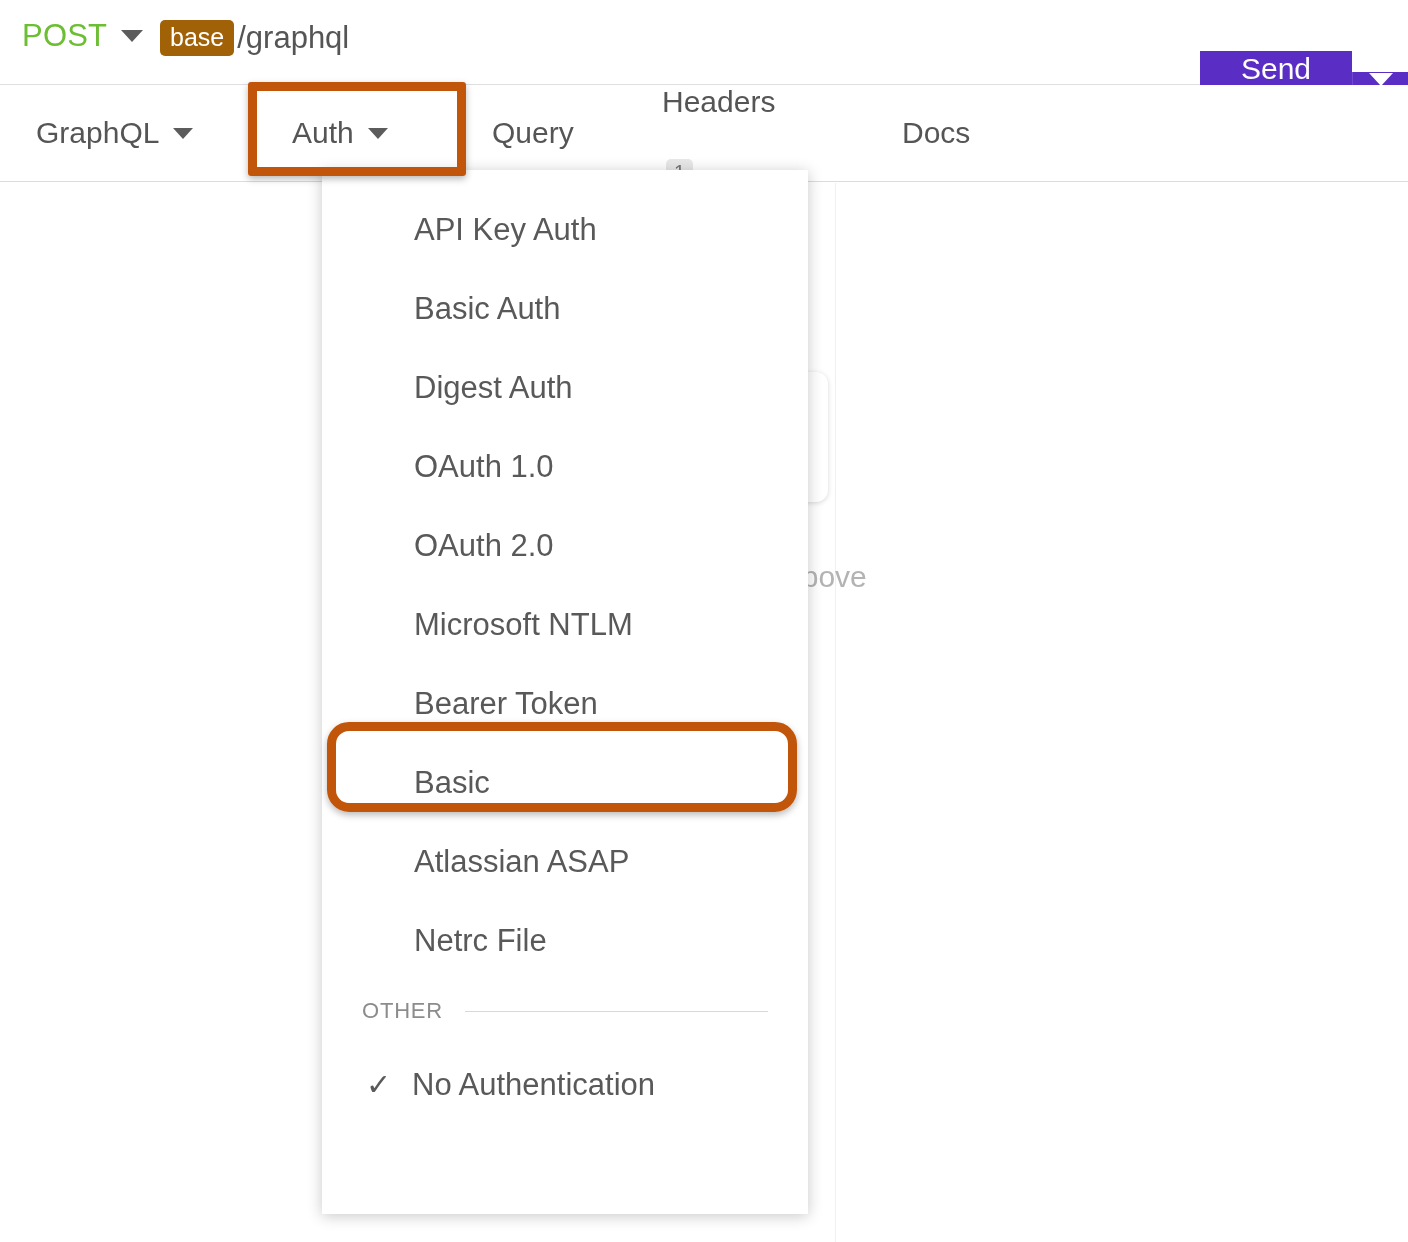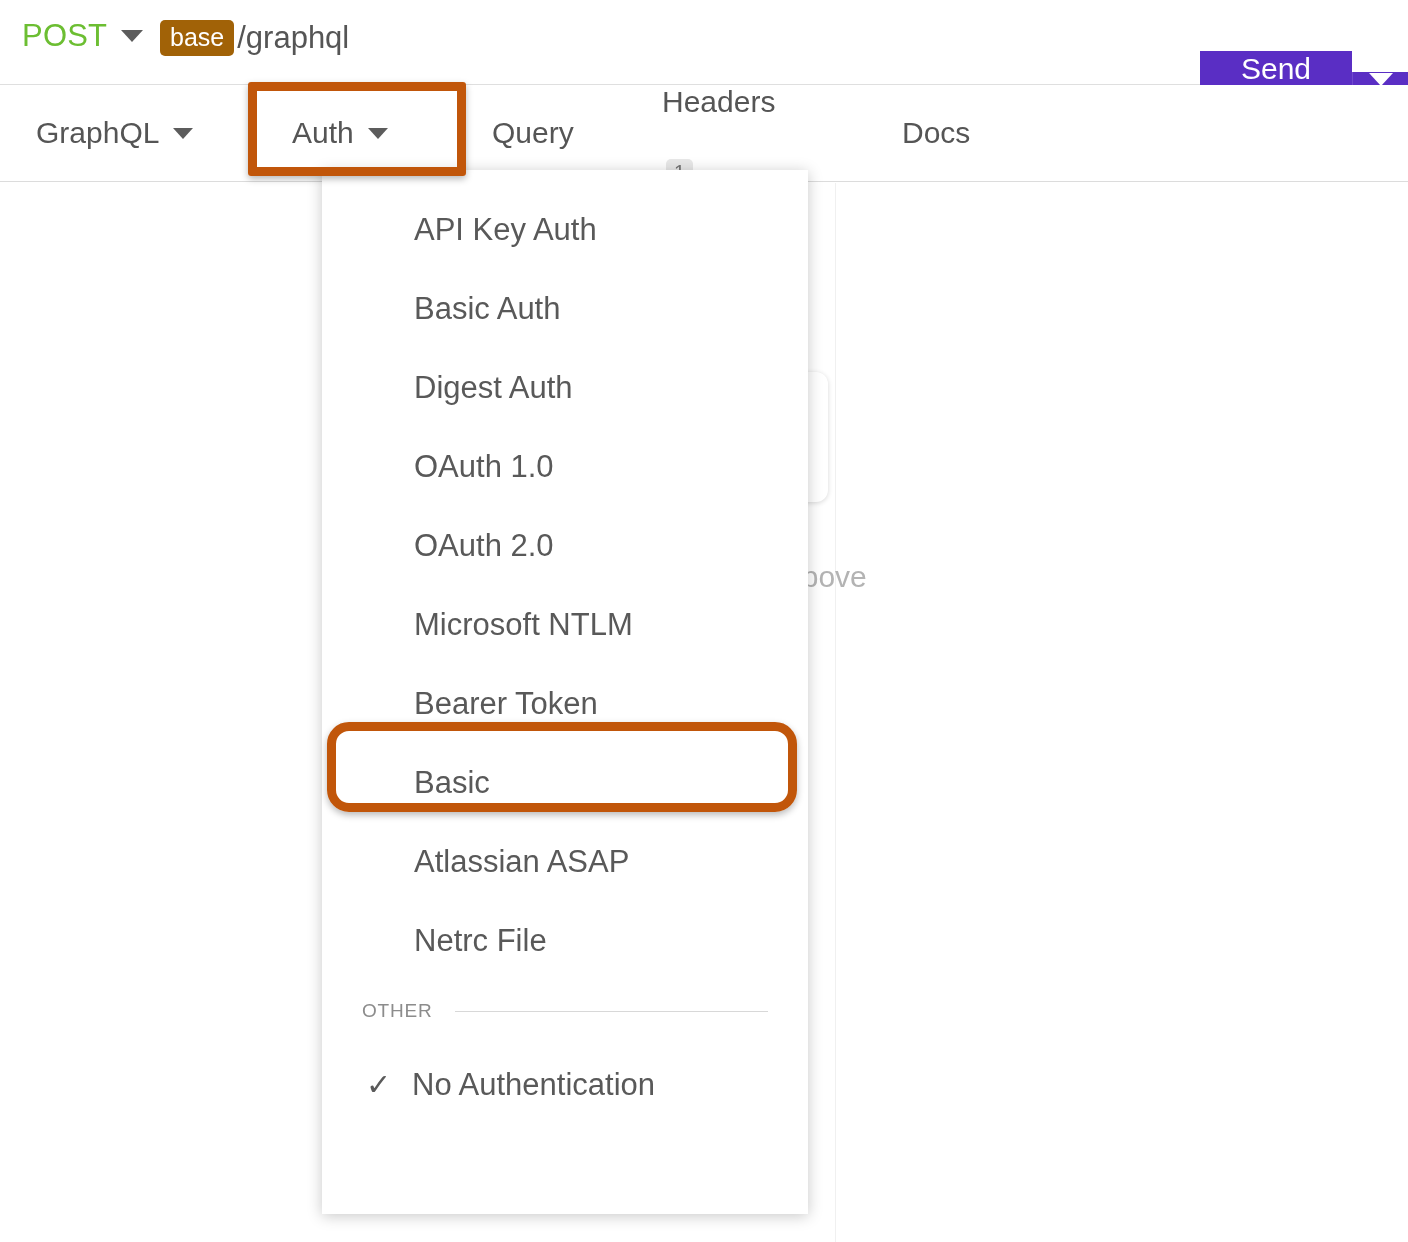"OTHER" .menu-sep-label { font-size: 19px -> 22px }
